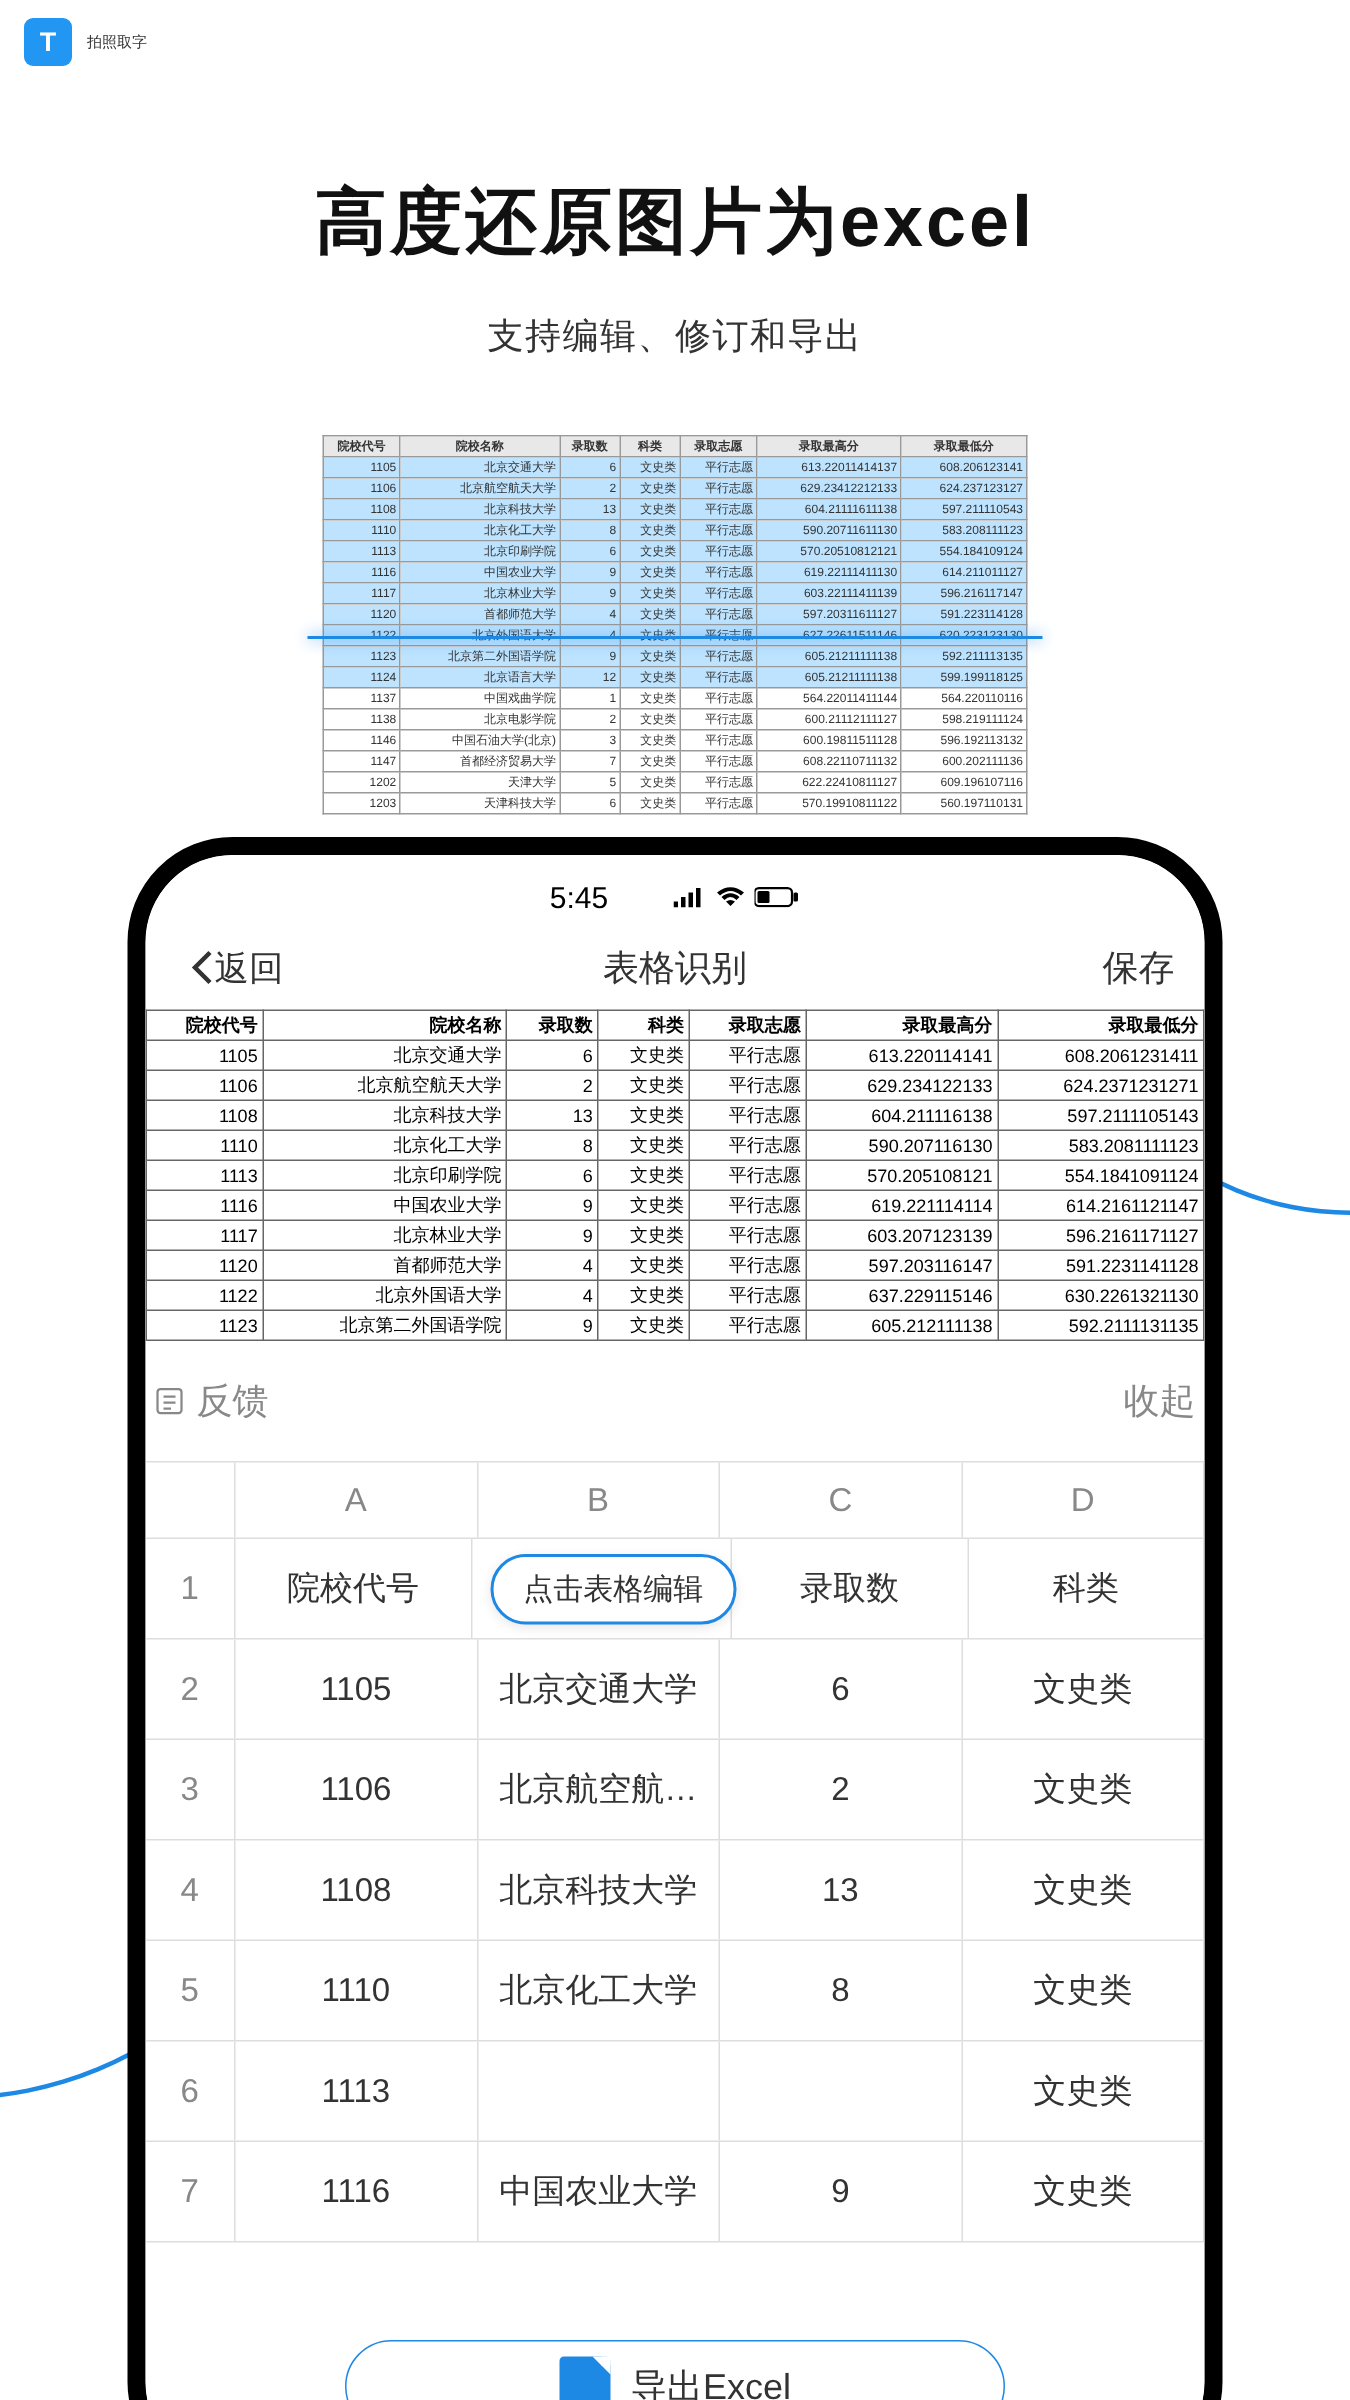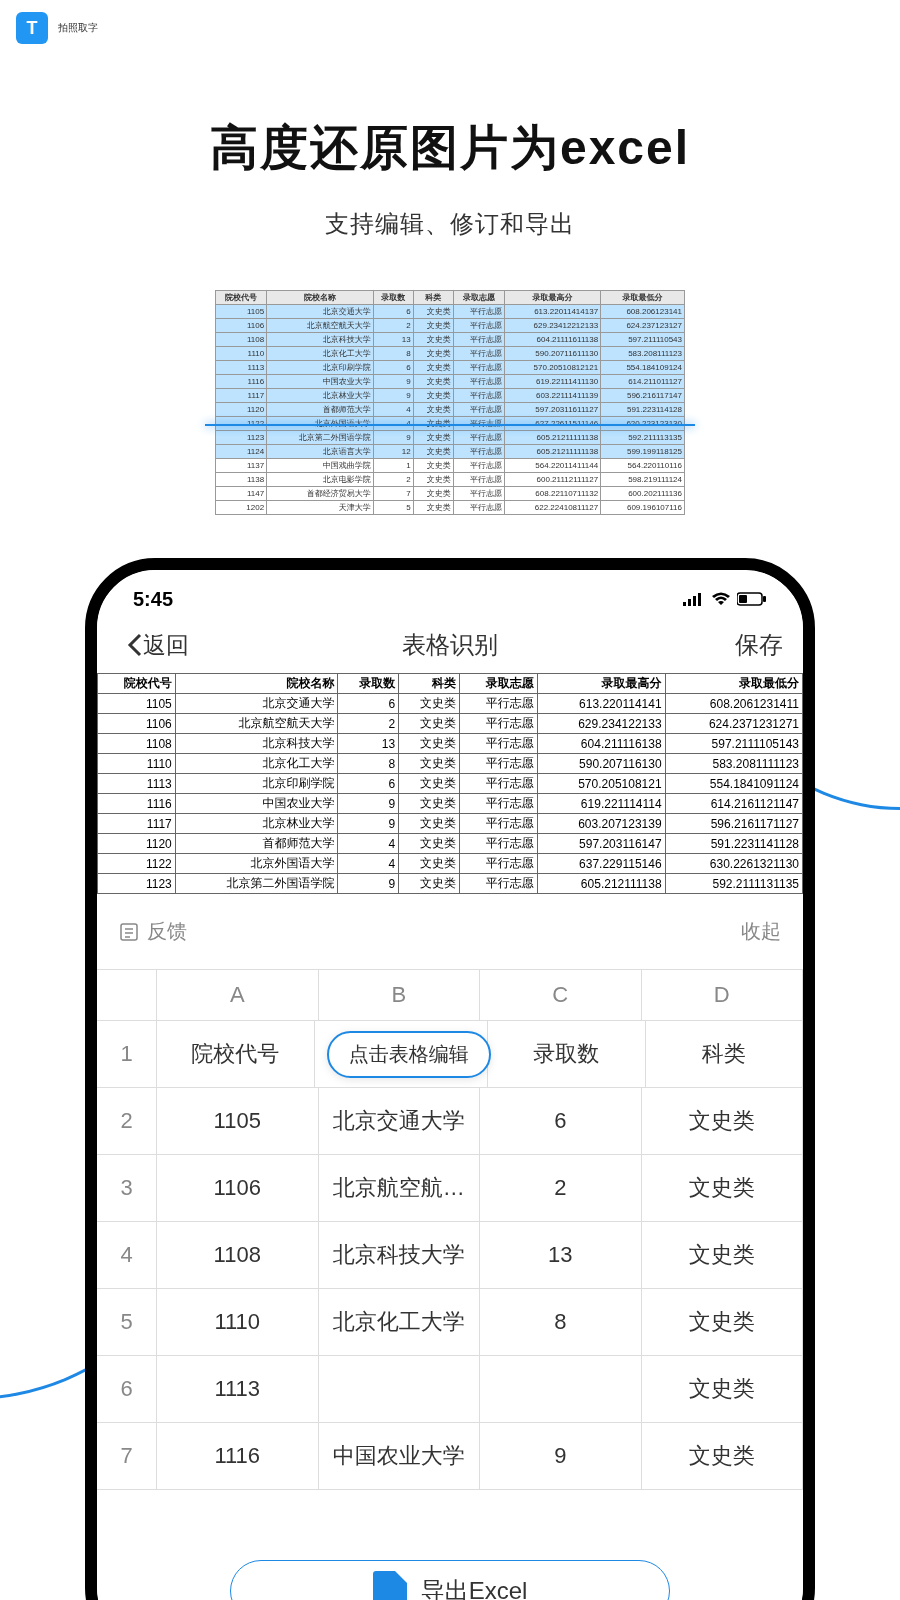"1146" tr { html: none -> <tr> <td>1146</td> <td>中国石油大学(北京)</td> <td>3</td> <td>文史类</td> <td>平行志愿</td> <td>600.19811511128</td> <td>596.192113132</td> </tr> }
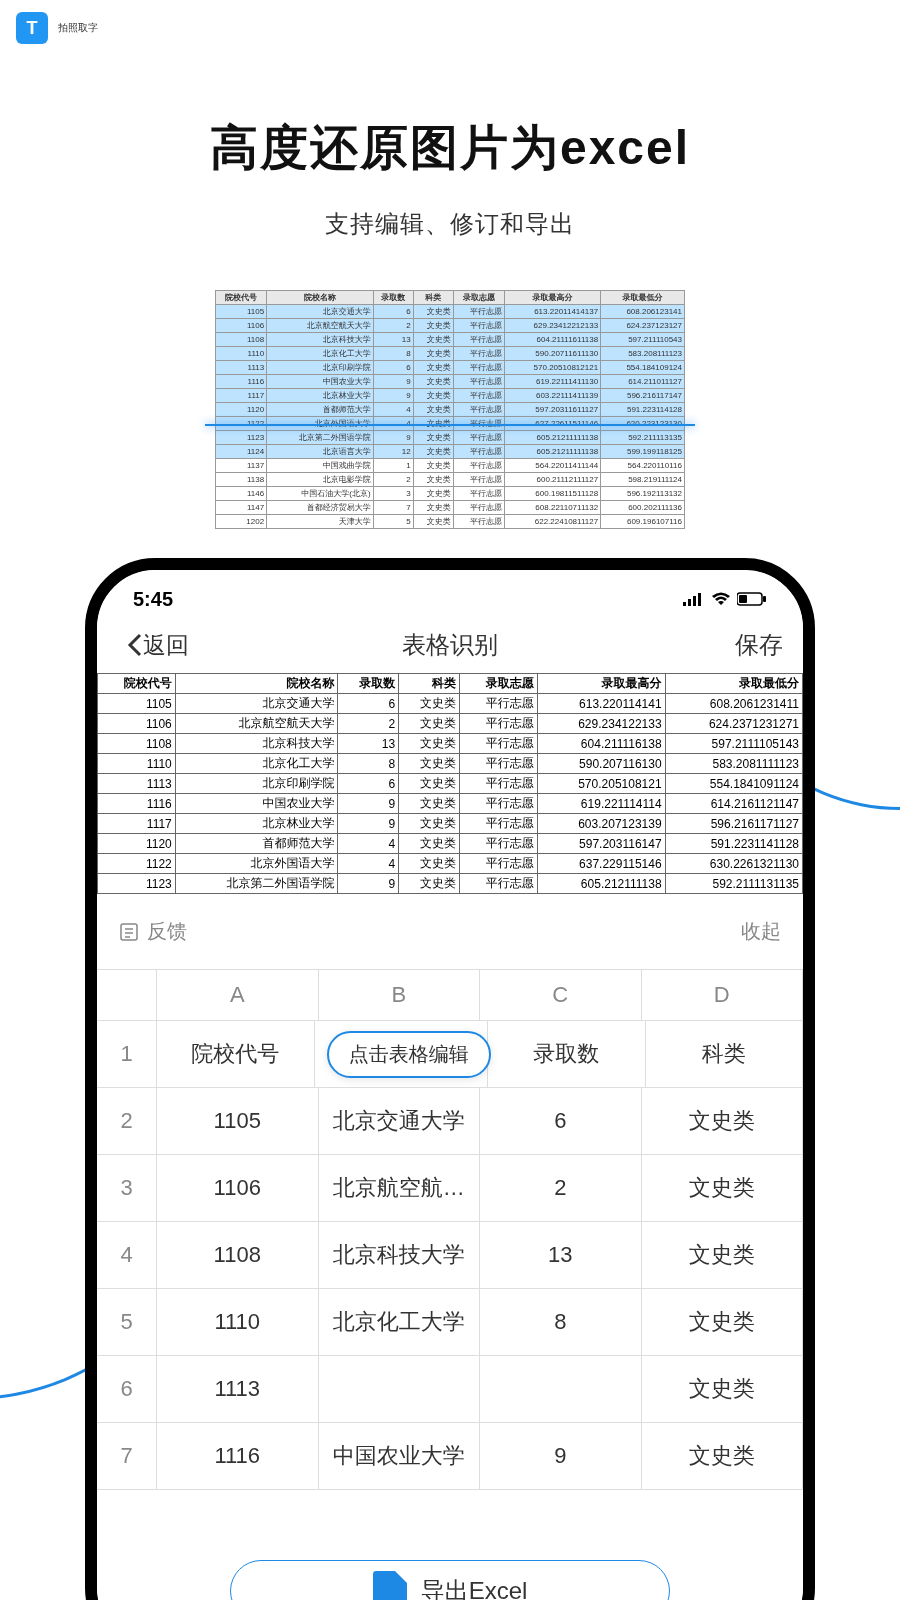"1203" tr { html: none -> <tr> <td>1203</td> <td>天津科技大学</td> <td>6</td> <td>文史类</td> <td>平行志愿</td> <td>570.19910811122</td> <td>560.197110131</td> </tr> }
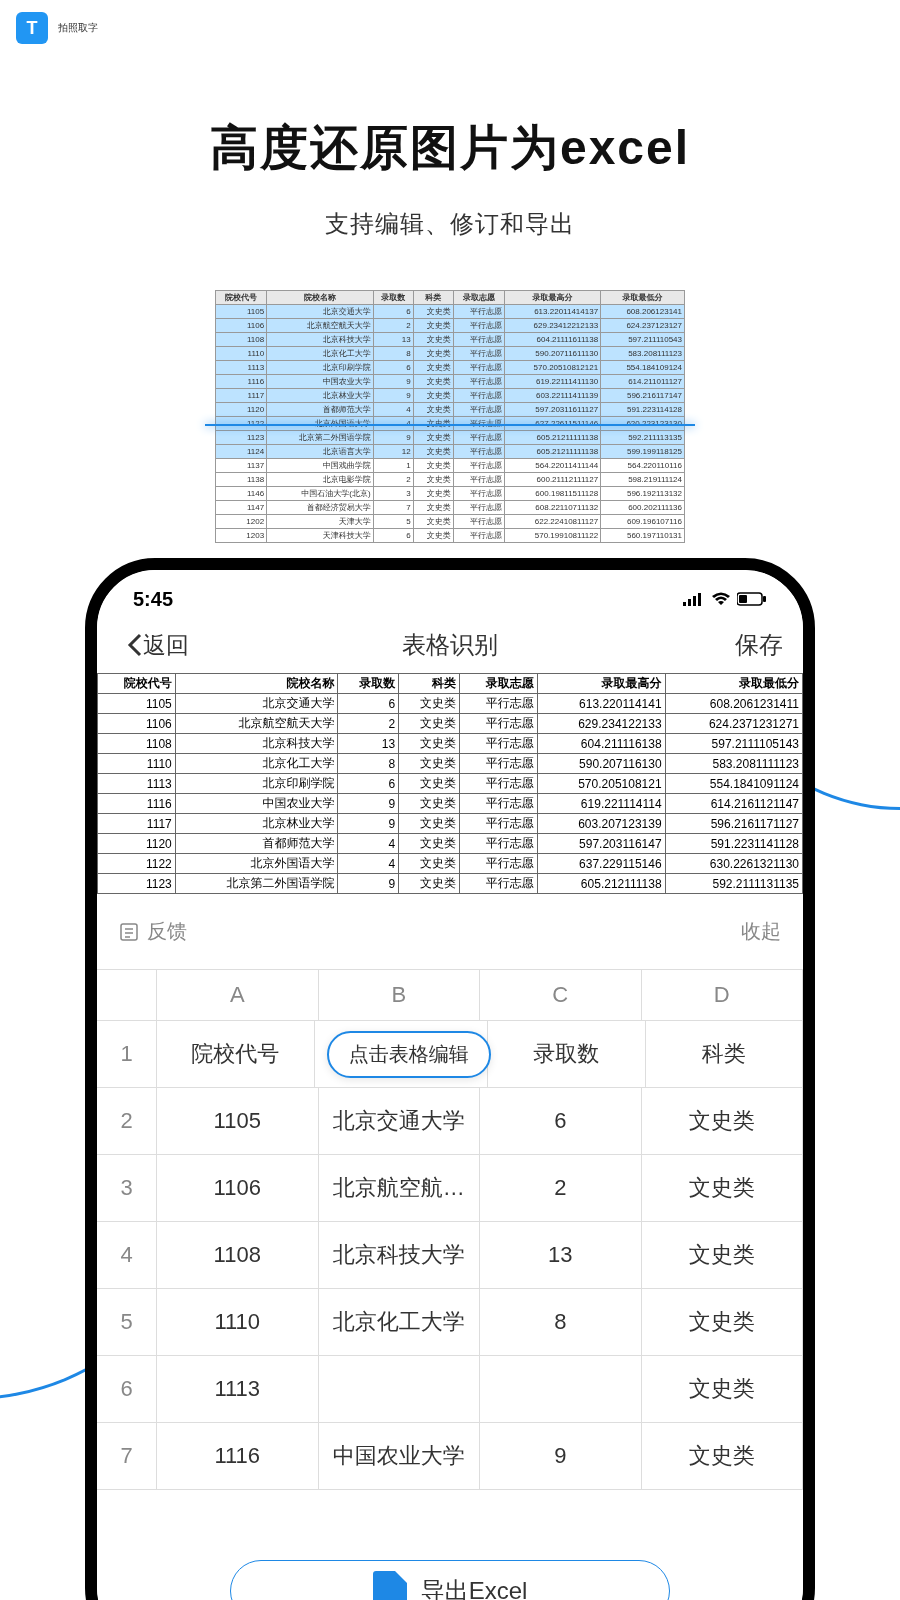"5:45" .status-bar { font-weight: 700 -> 400; justify-content: space-between -> center }
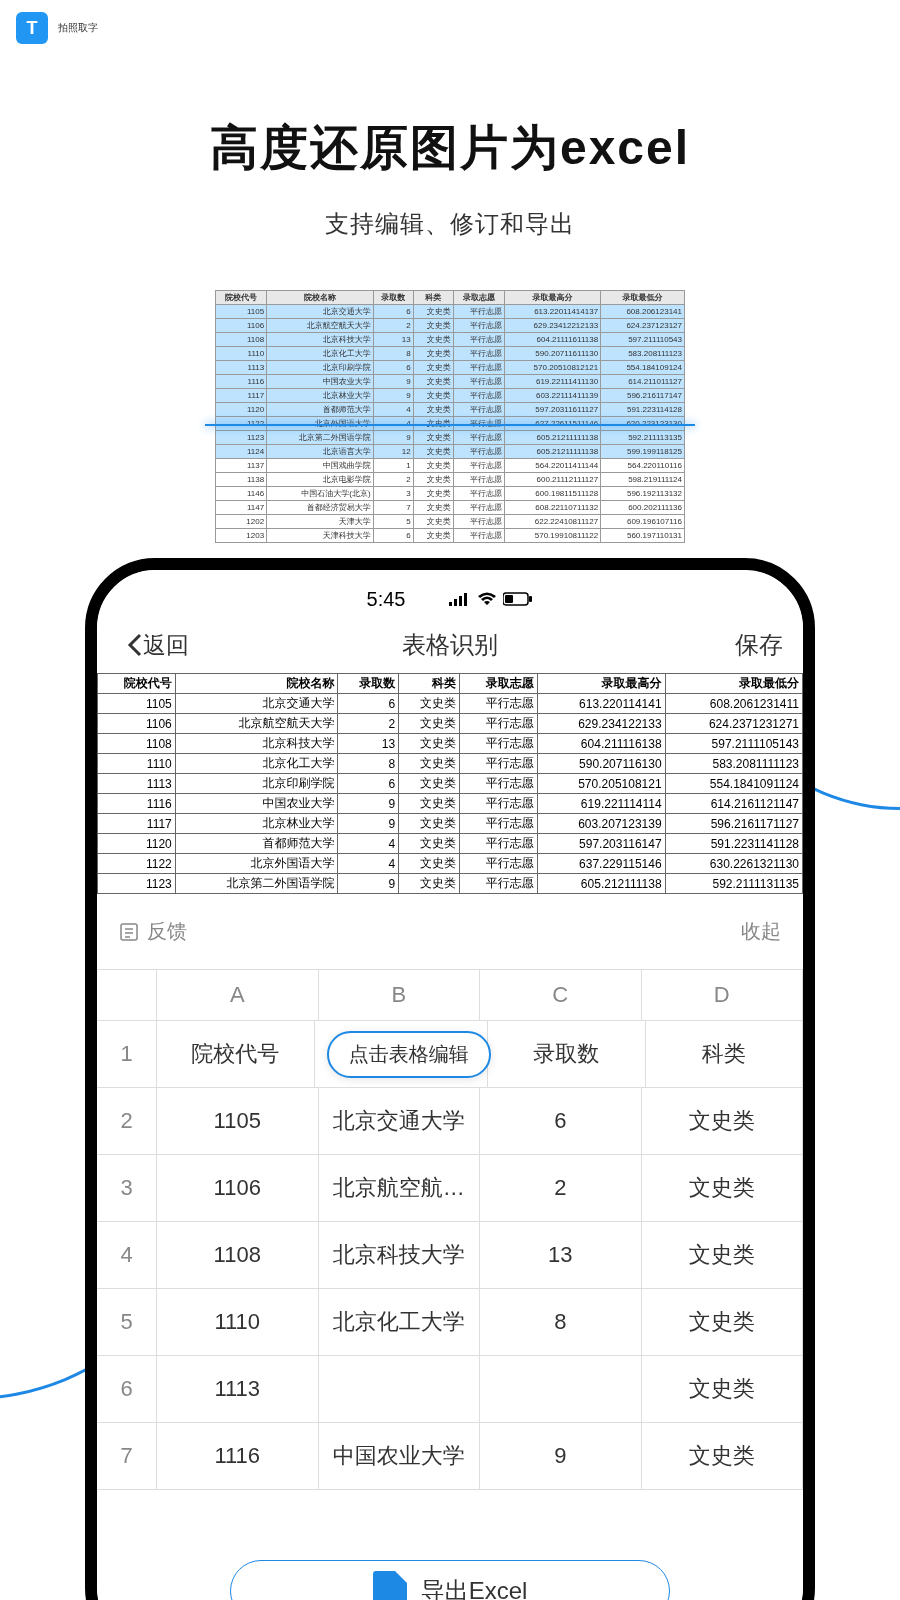"反馈" .feedback-bar { font-size: 20px -> 24px; padding: 24px 22px -> 24px 6px }
